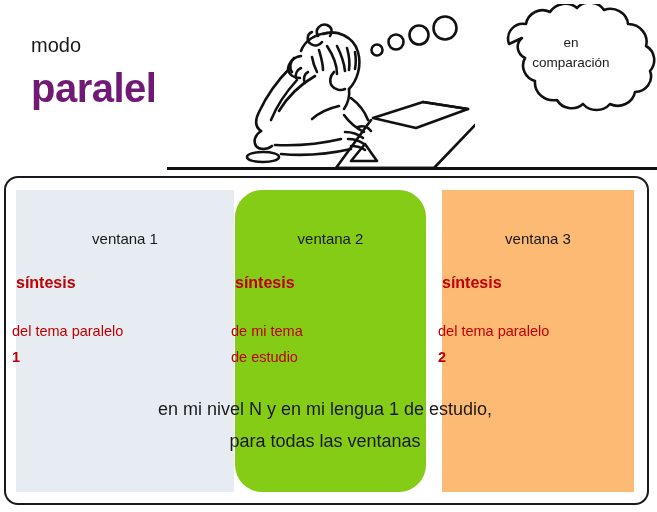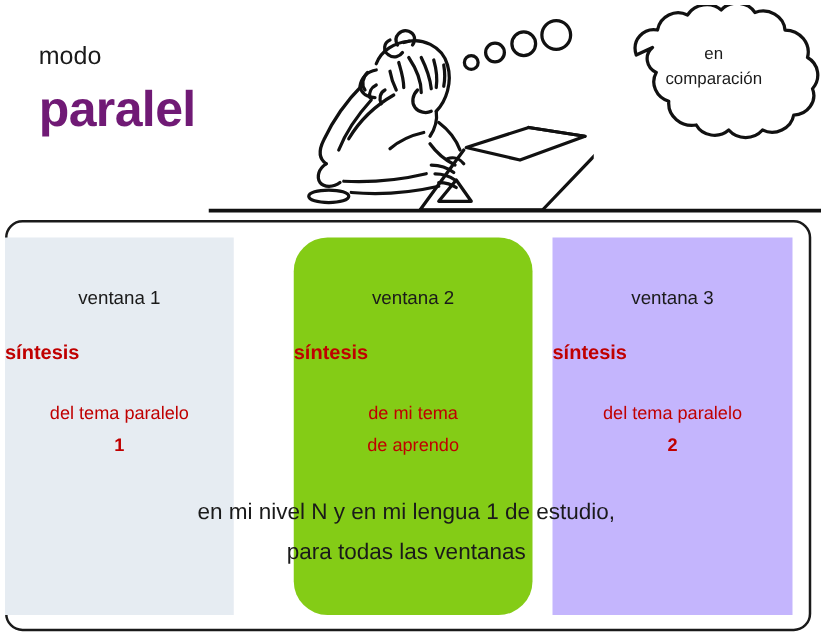"ventana 1" #col-1 { left: 4px -> 16px; padding-left: none -> 15px; width: 183px -> 203px }
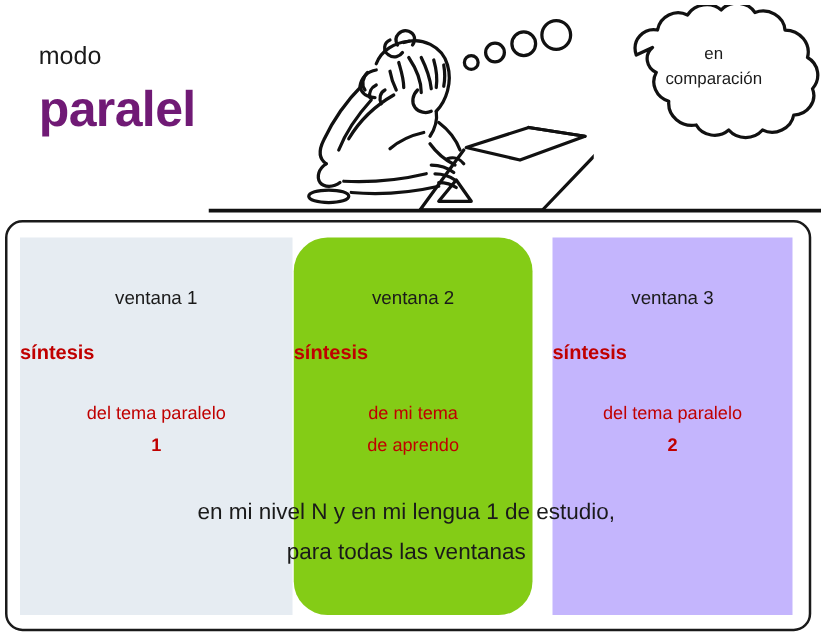"ventana 3" div.column { background: #c4b5fd -> #fdba74 }
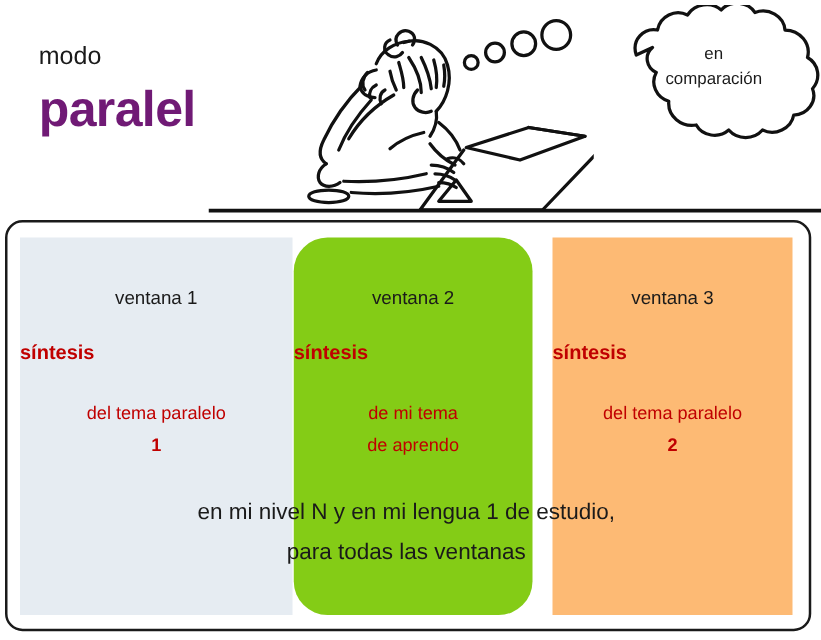"del tema paralelo" .col-body { text-align: center -> none }
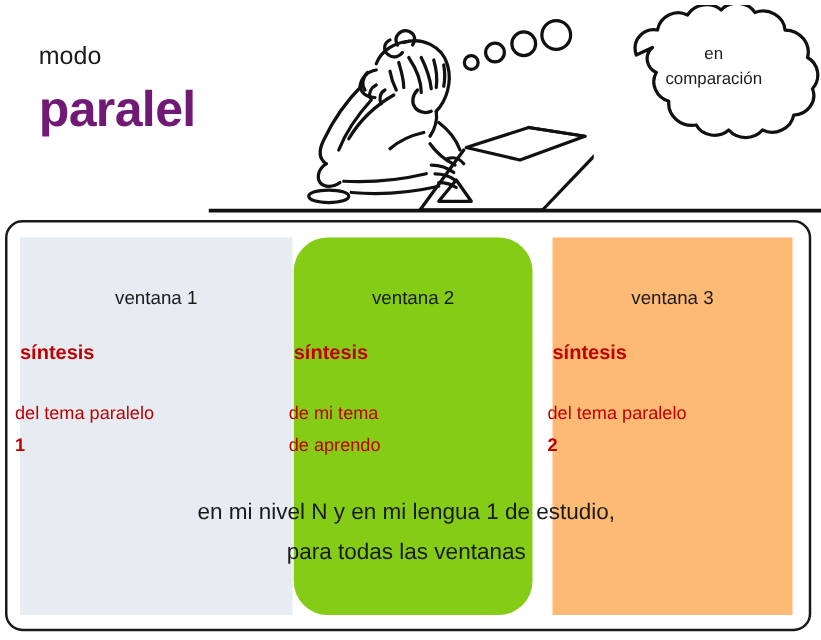"de aprendo" div { text: aprendo -> estudio }
